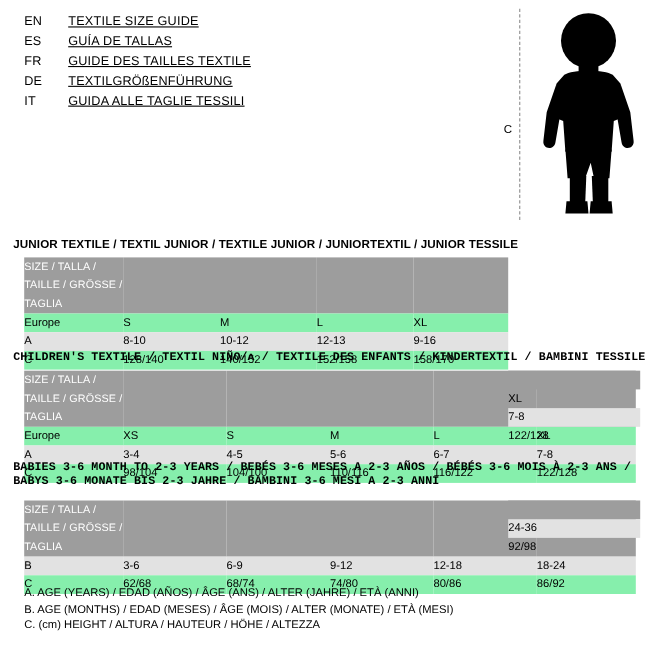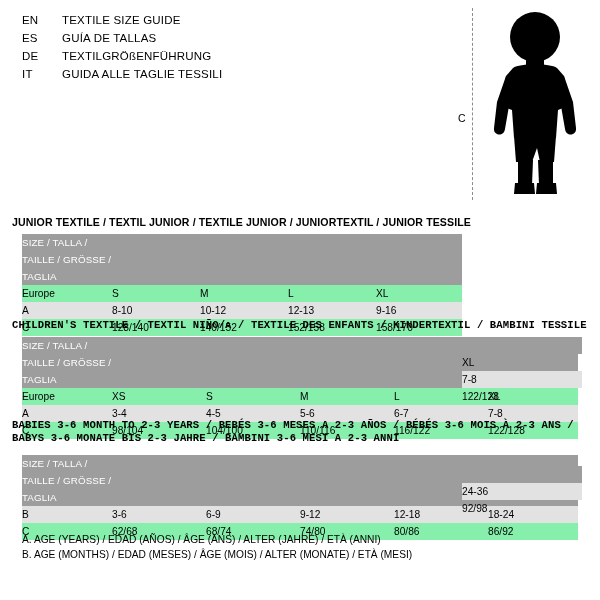"TEXTILE SIZE GUIDE" .lang-title { text-decoration: none -> underline }
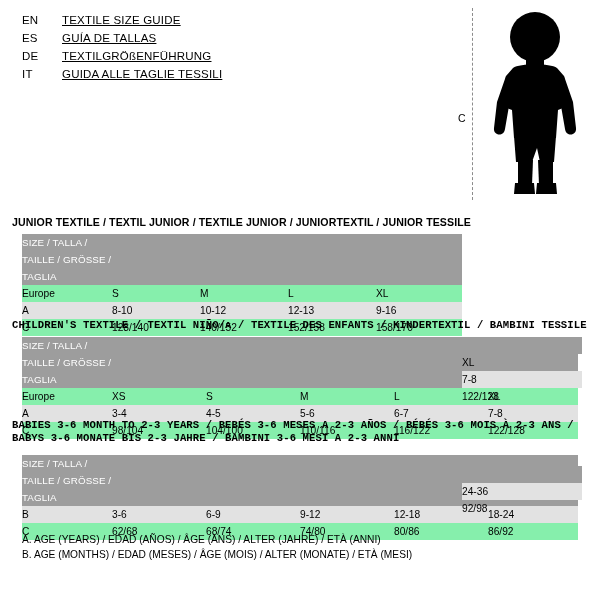"FR" div.lang-row { html: none -> <div> <span>FR</span> <span>GUIDE DES TAILLES TEXTILE</span> </div> }
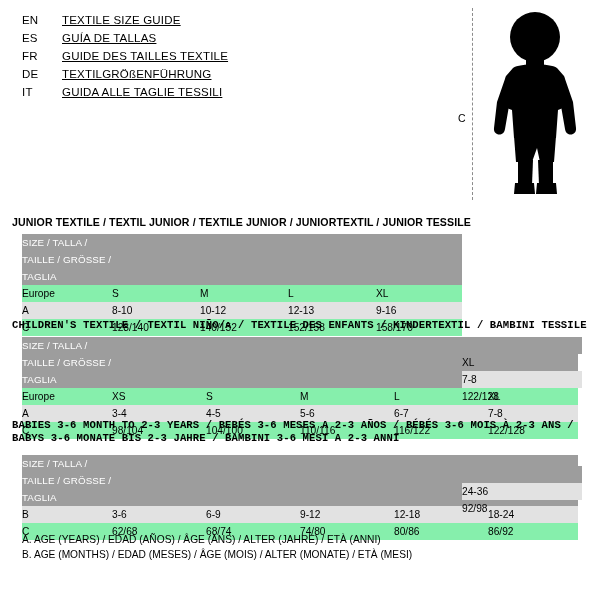"24-36" div { top: 466px -> 455px }
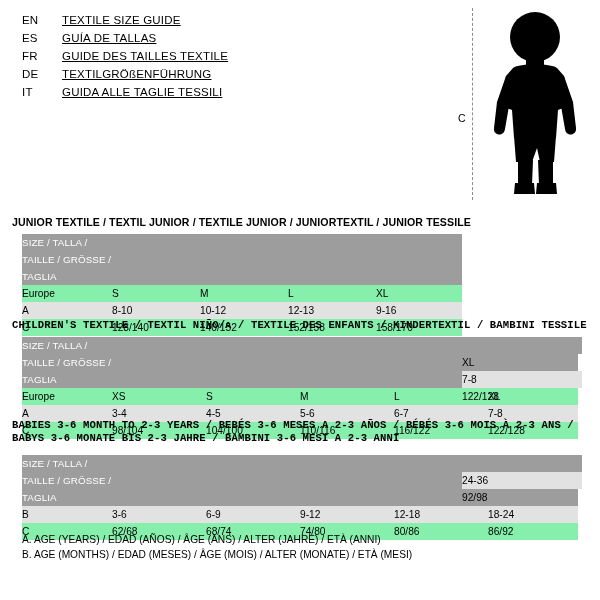"C. (cm) HEIGHT / ALTURA" div { html: none -> <div>C. (cm) HEIGHT / ALTURA / HAUTEUR / HÖHE / ALTEZZA</div> }
